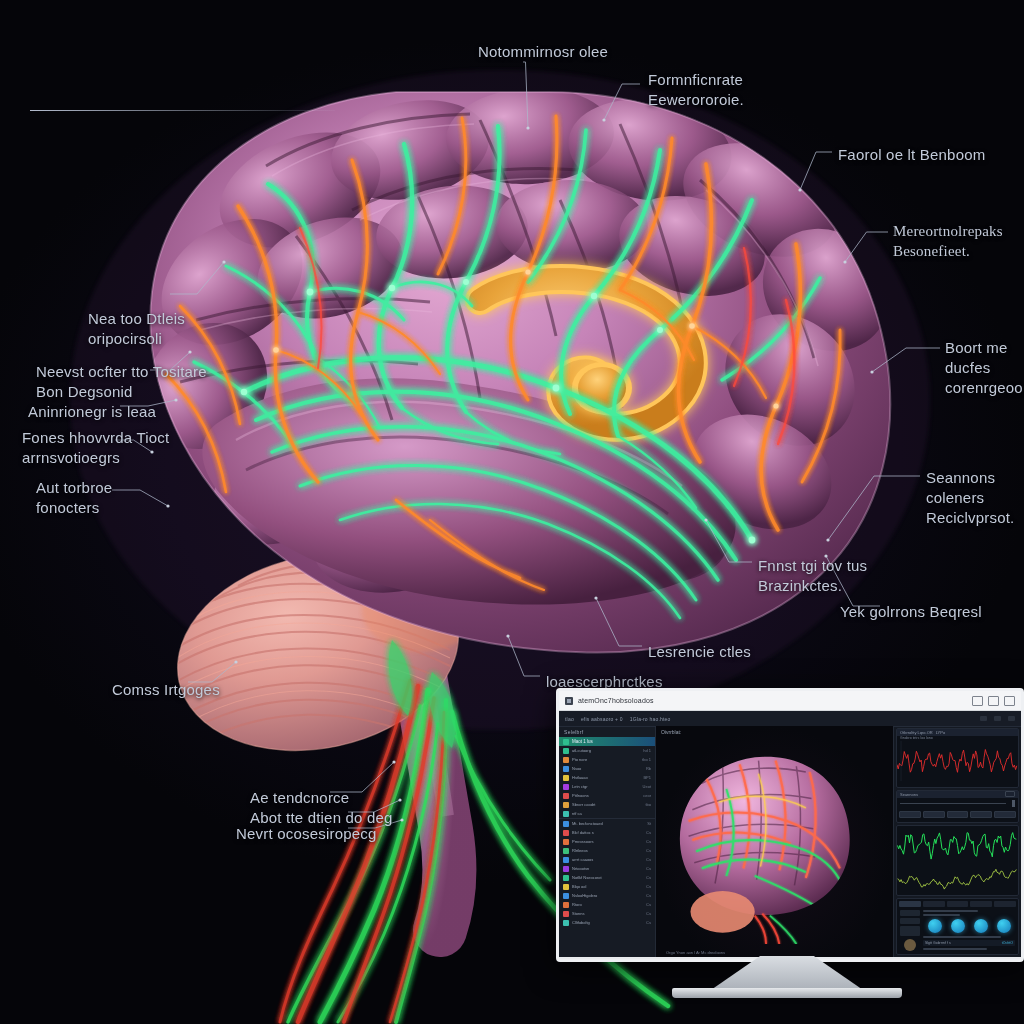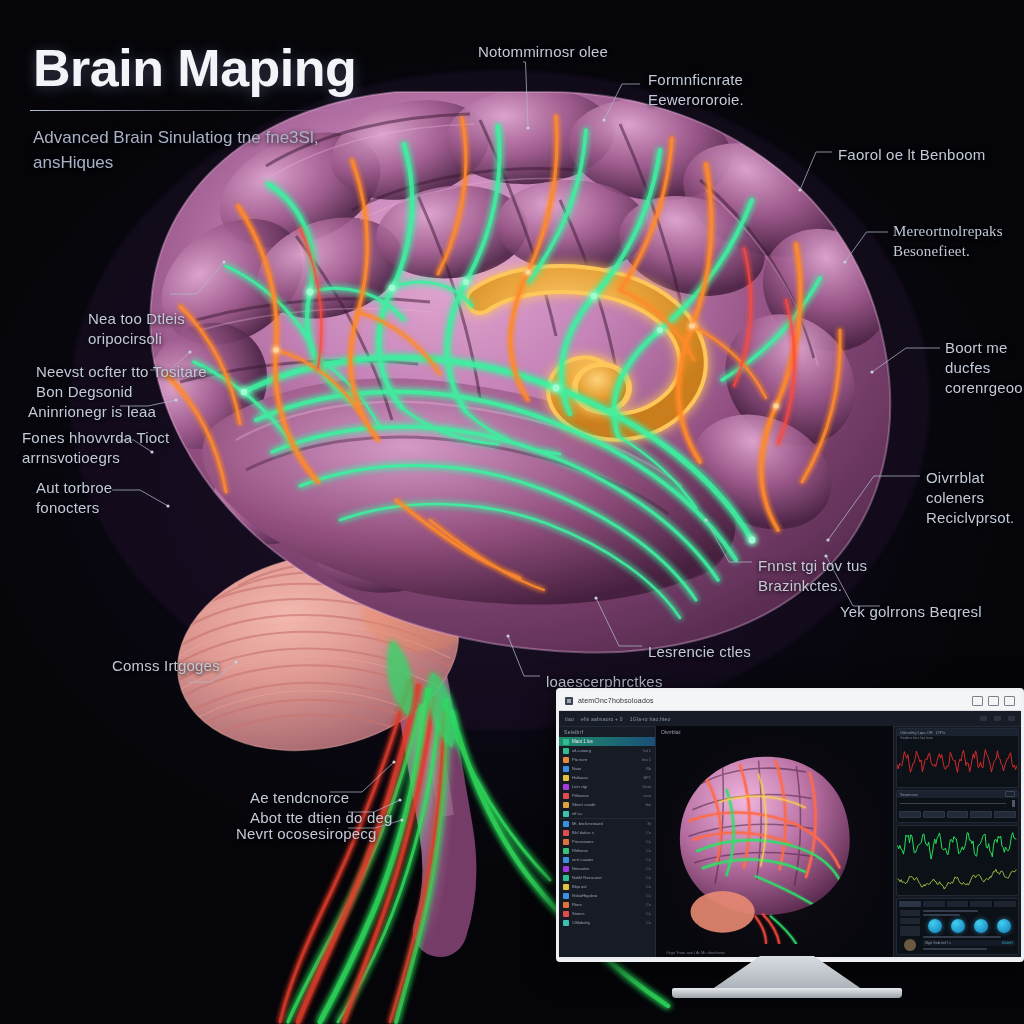"Brain Maping" div { html: <div>Brain Maping</div> -> none }
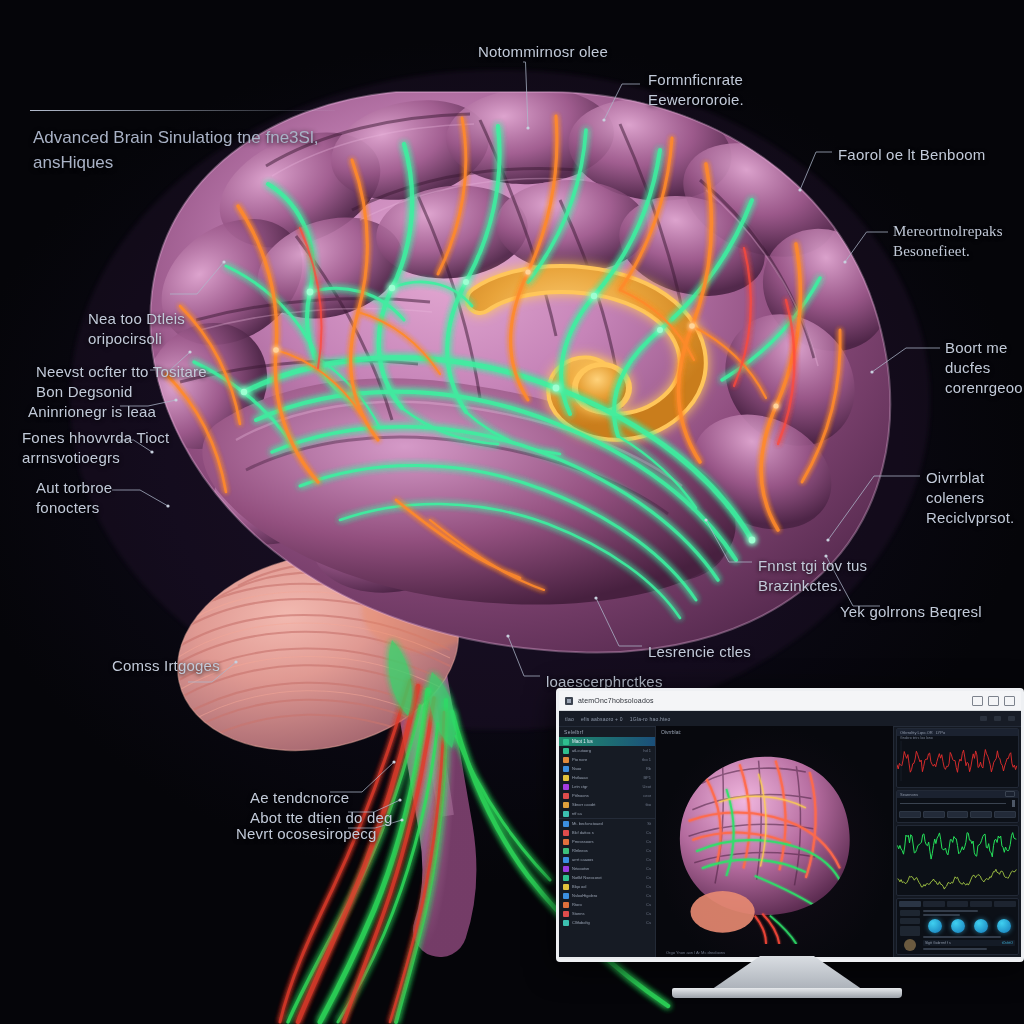"Advanced Brain Sinulatiog tne fne3Sl," div { html: <div>Advanced Brain Sinulatiog tne fne3Sl, ansHiques</div> -> none }
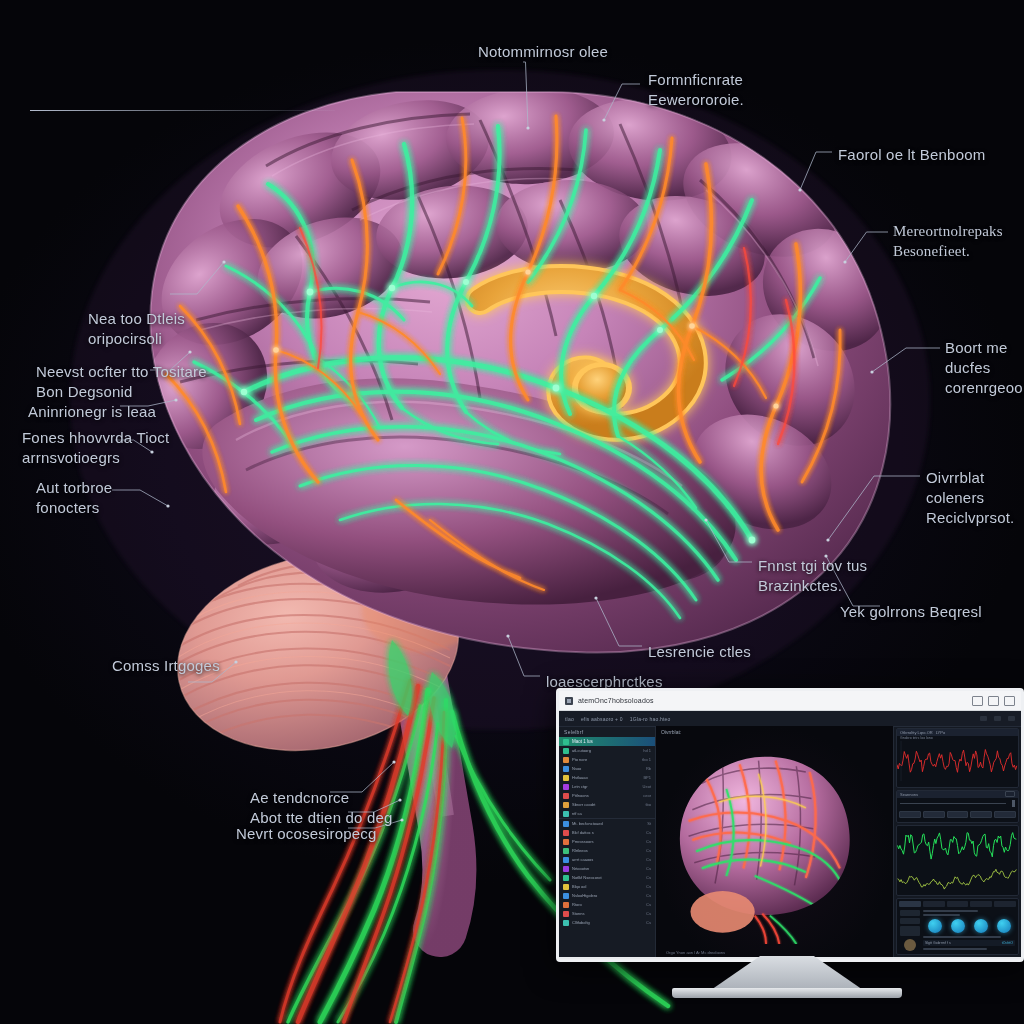"Oivrrblat coleners" div { text: Oivrrblat -> Seannons }
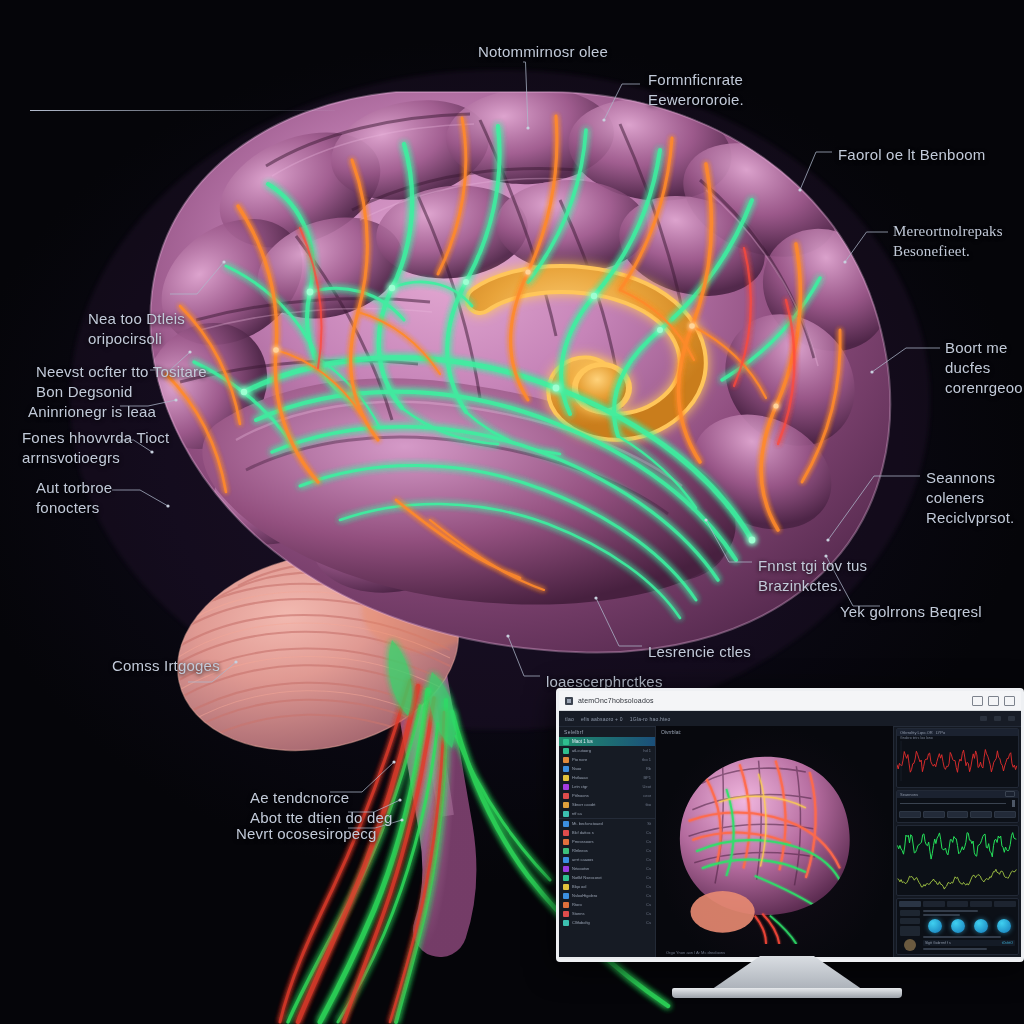"Comss Irtgoges" div.callout { top: 656px -> 680px }
